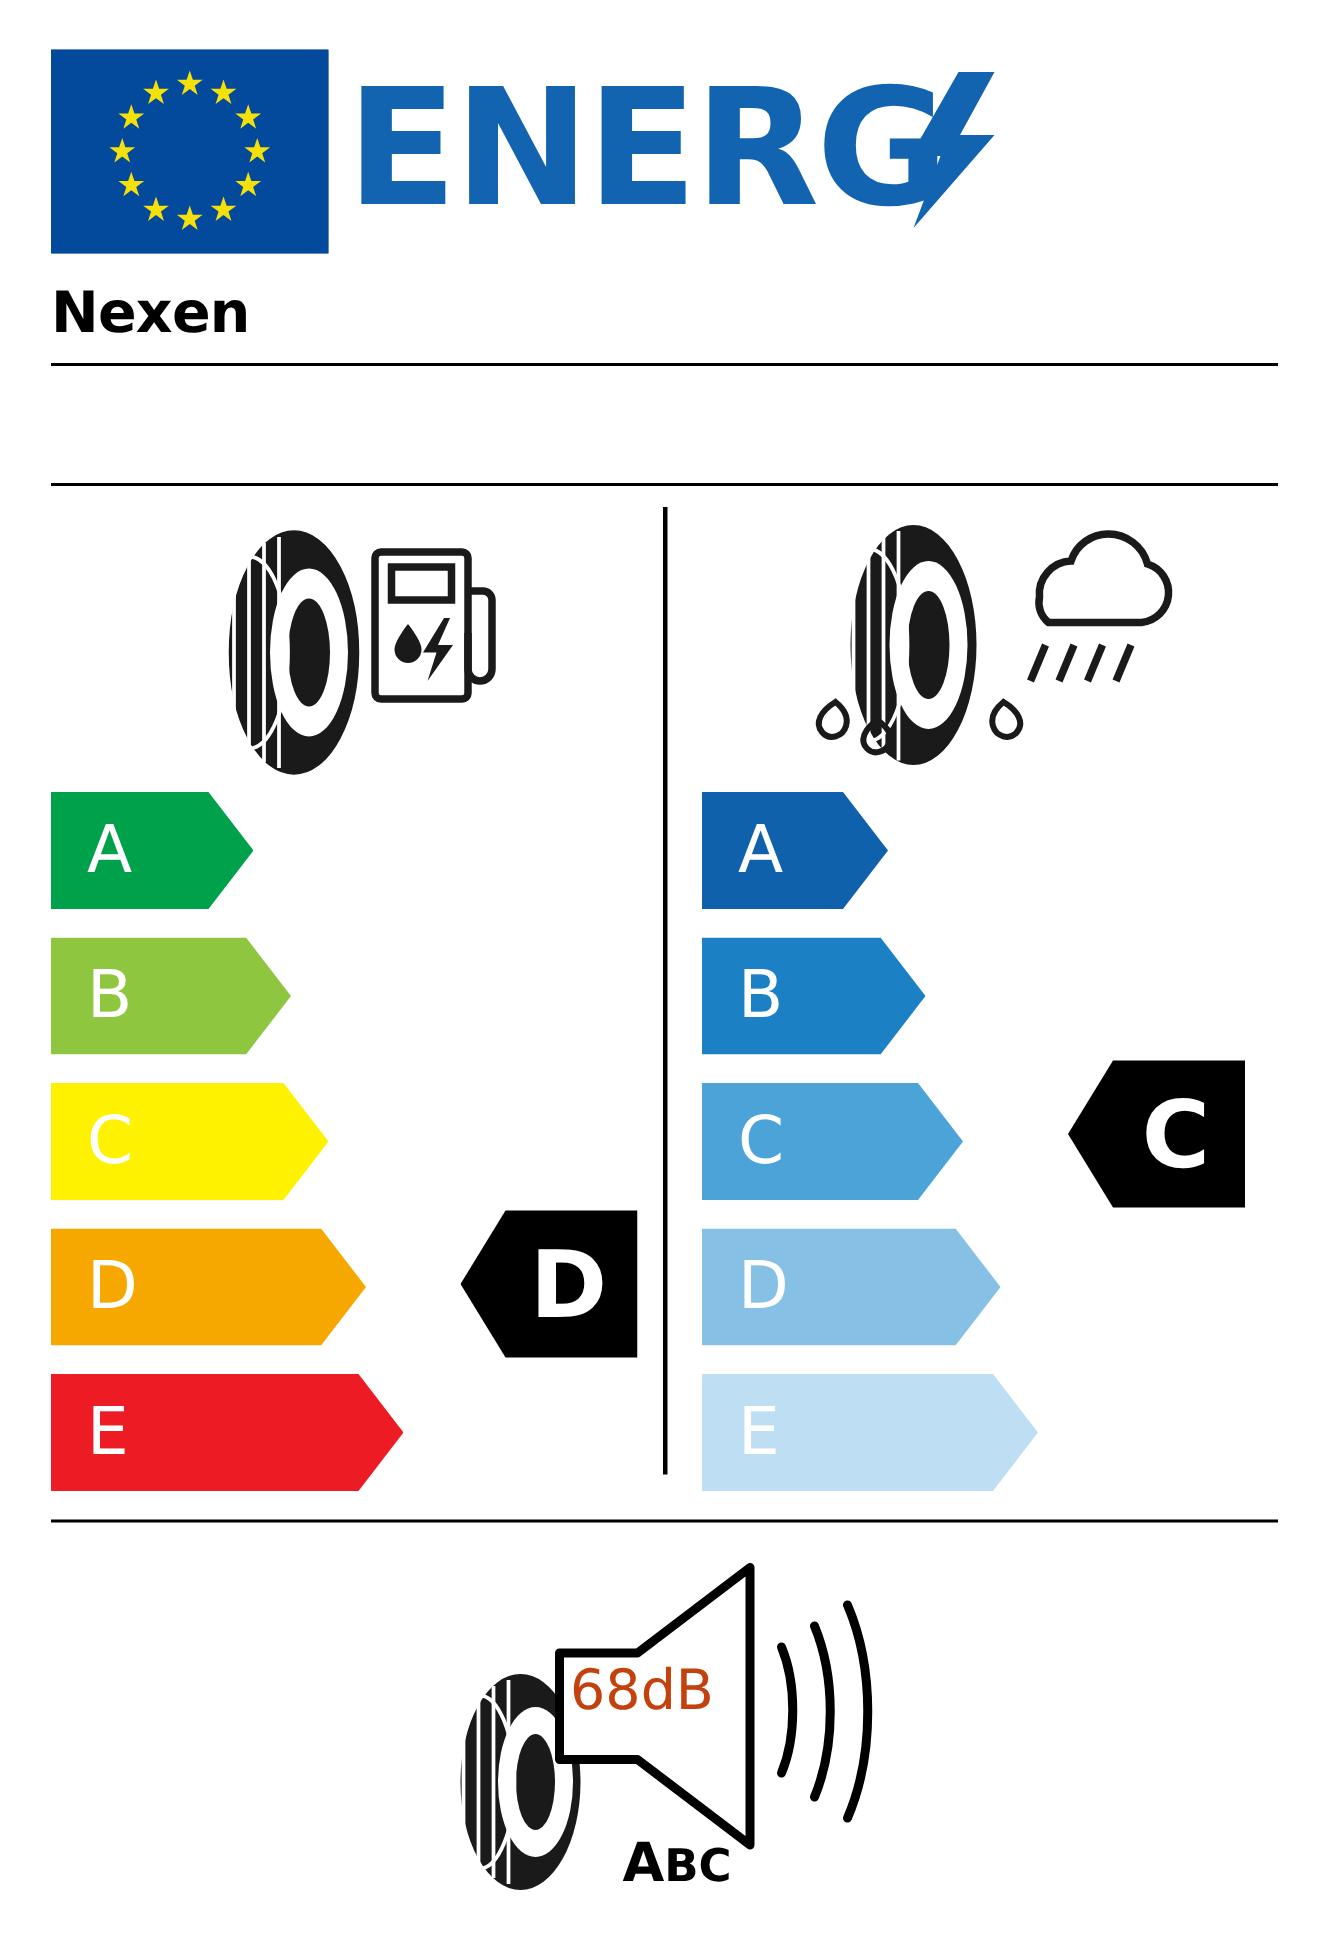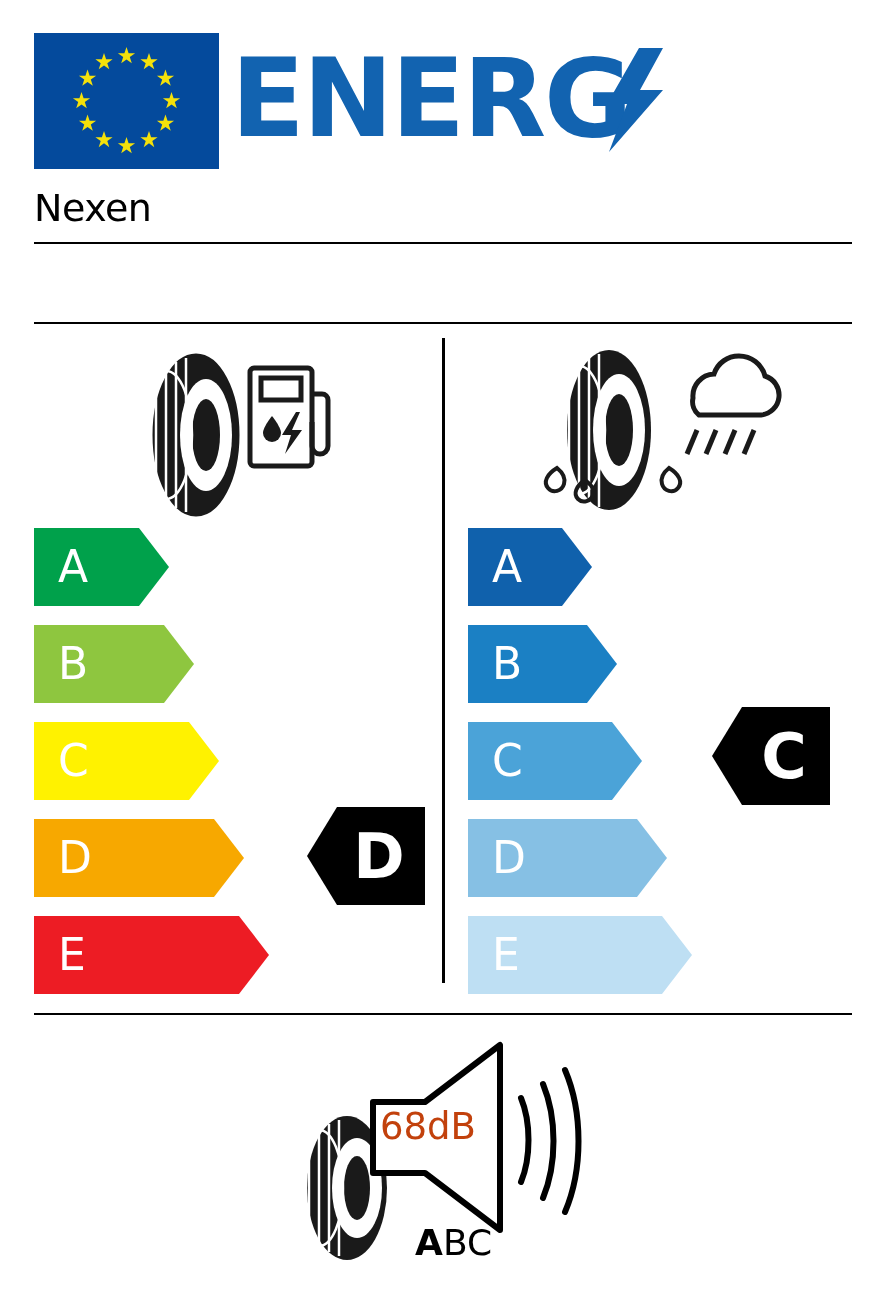"Nexen" #brand-name { font-weight: normal -> bold }
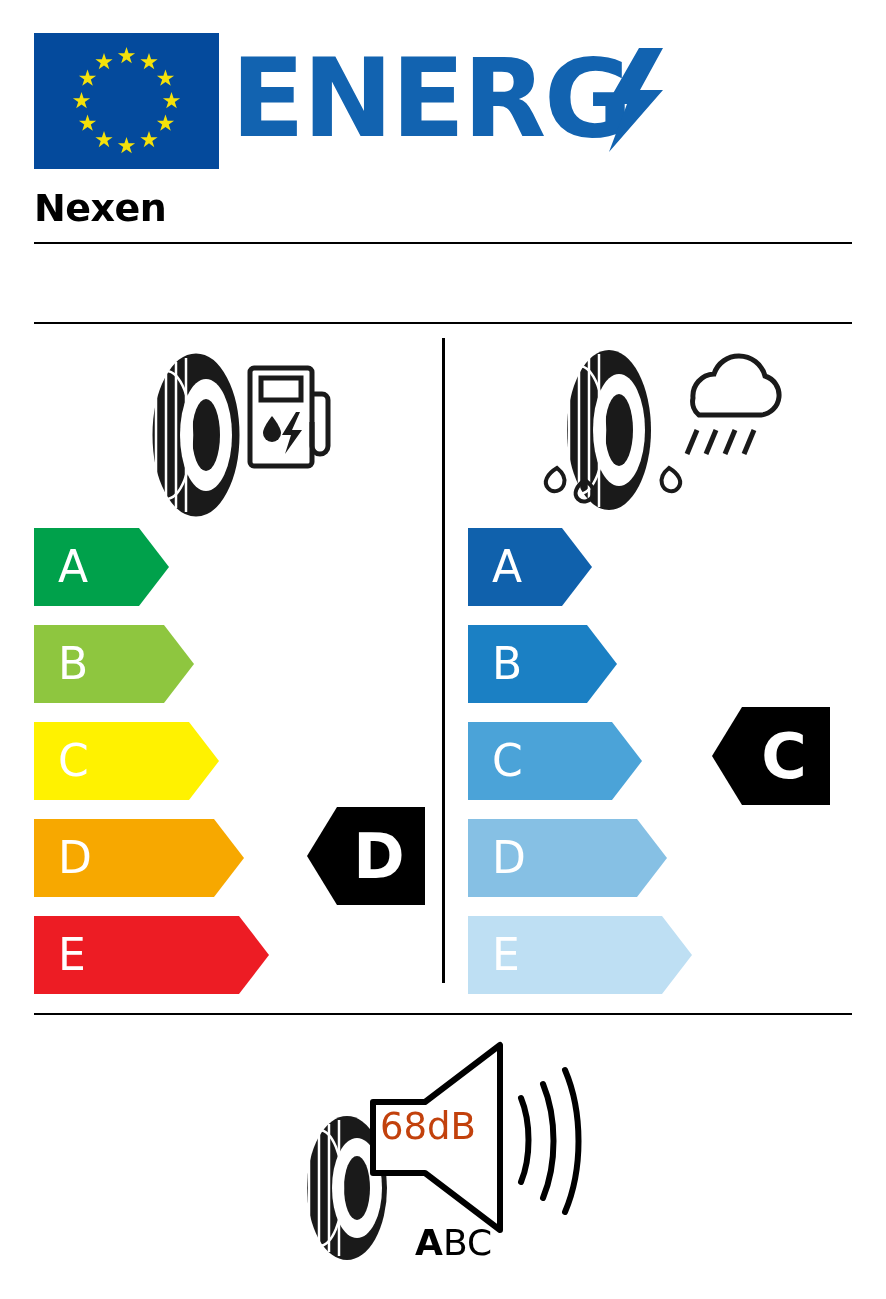"BC" #noise-class .inactive { font-size: 36px -> 30px; font-weight: normal -> bold }
